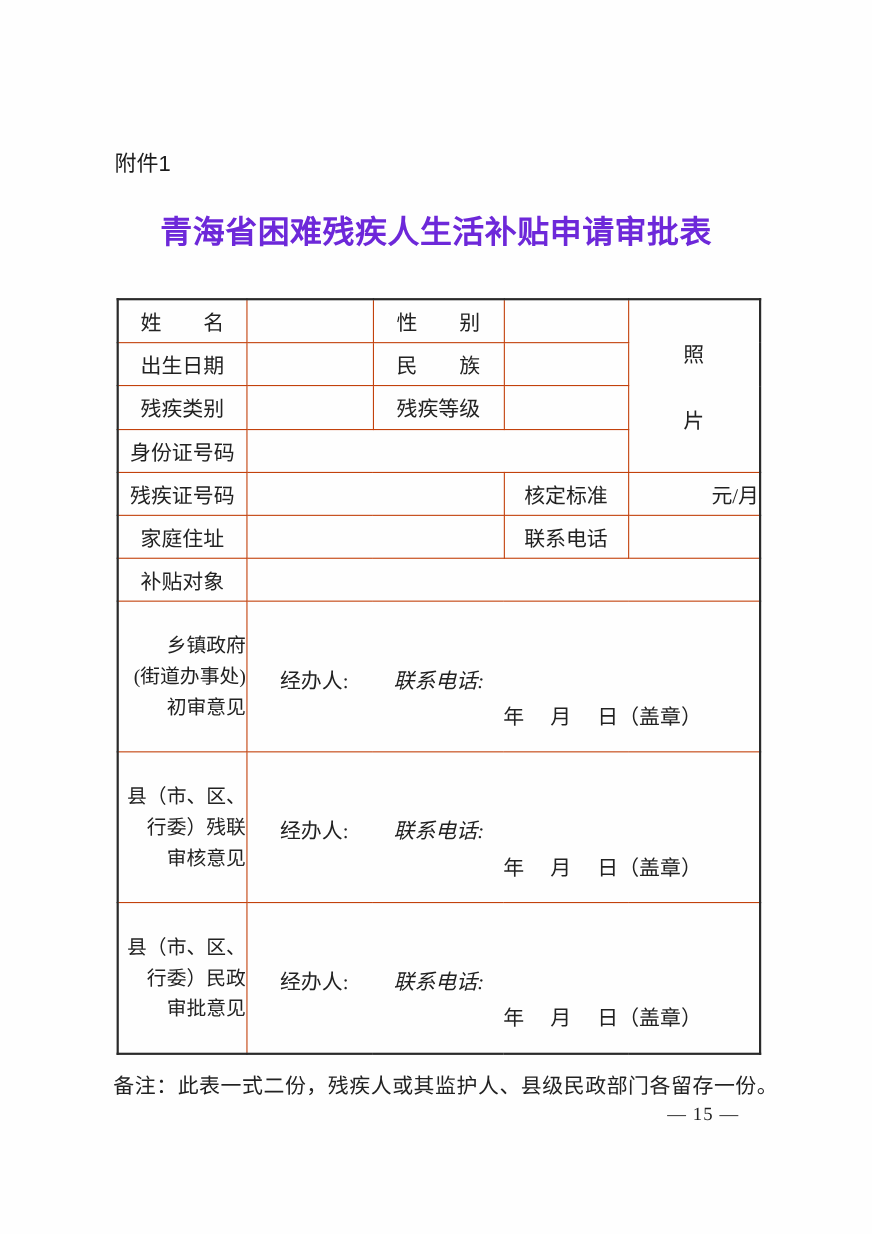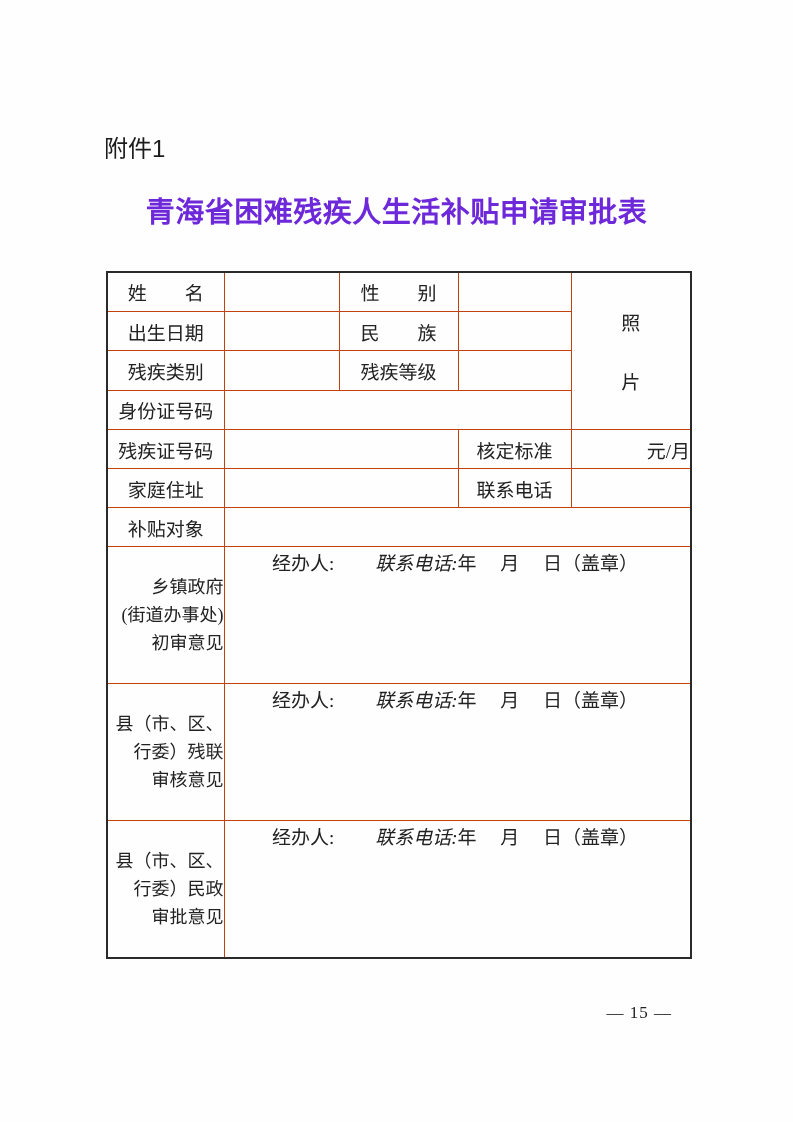"附件1" .attachment-label { font-size: 24px -> 20px }
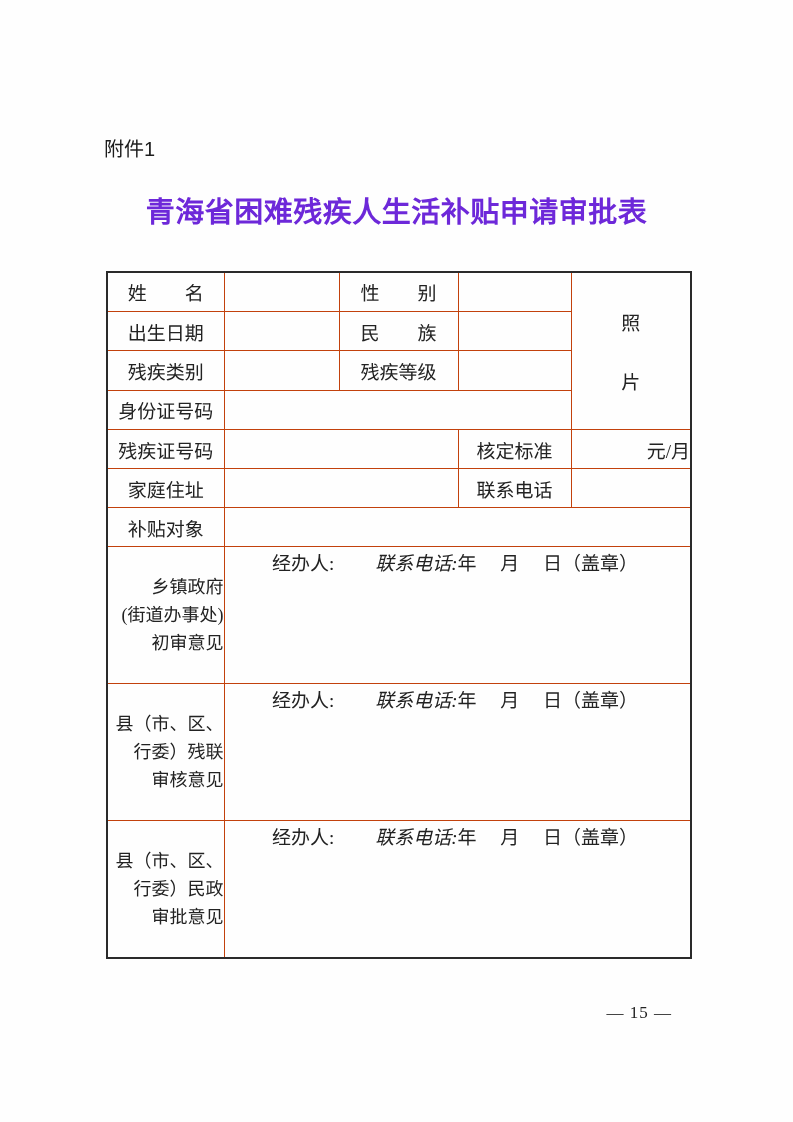"经办人:" .section-content-inner { flex-direction: row -> column }
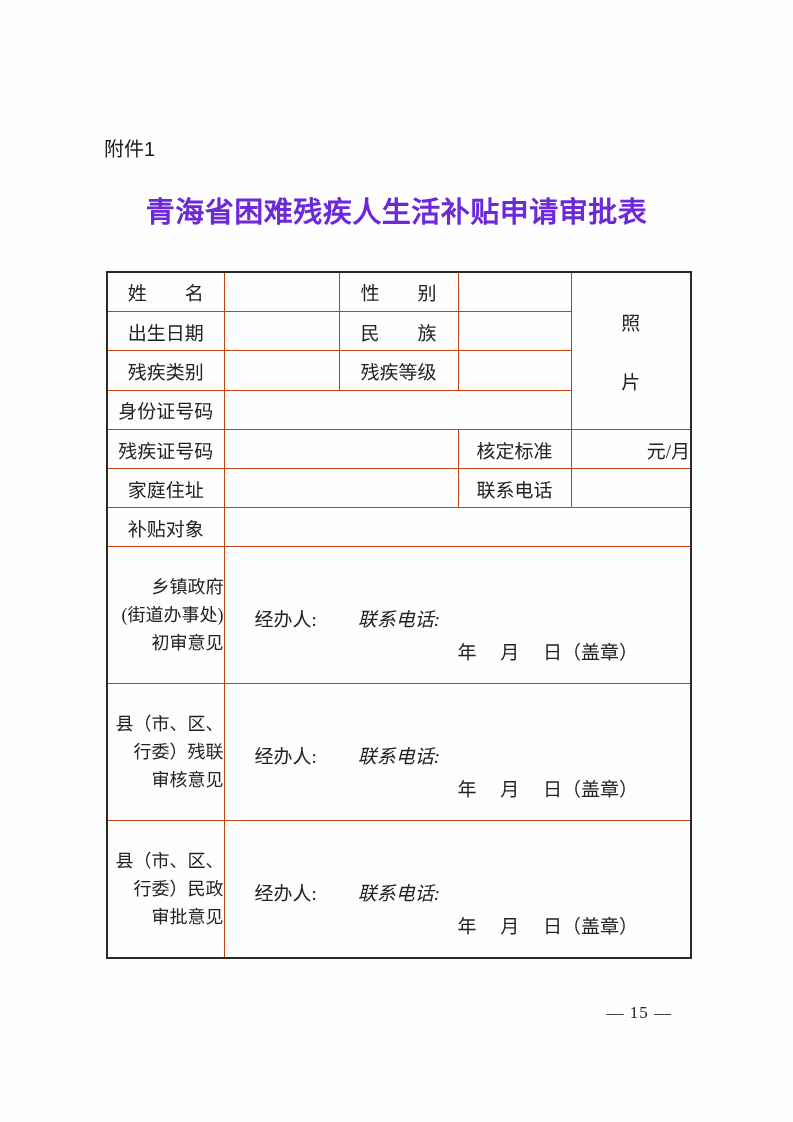"备注：此表一式二份，残疾人或其监护人、县级民政部门各留存一份。" div.footer-note { html: none -> <div>备注：此表一式二份，残疾人或其监护人、县级民政部门各留存一份。</div> }
